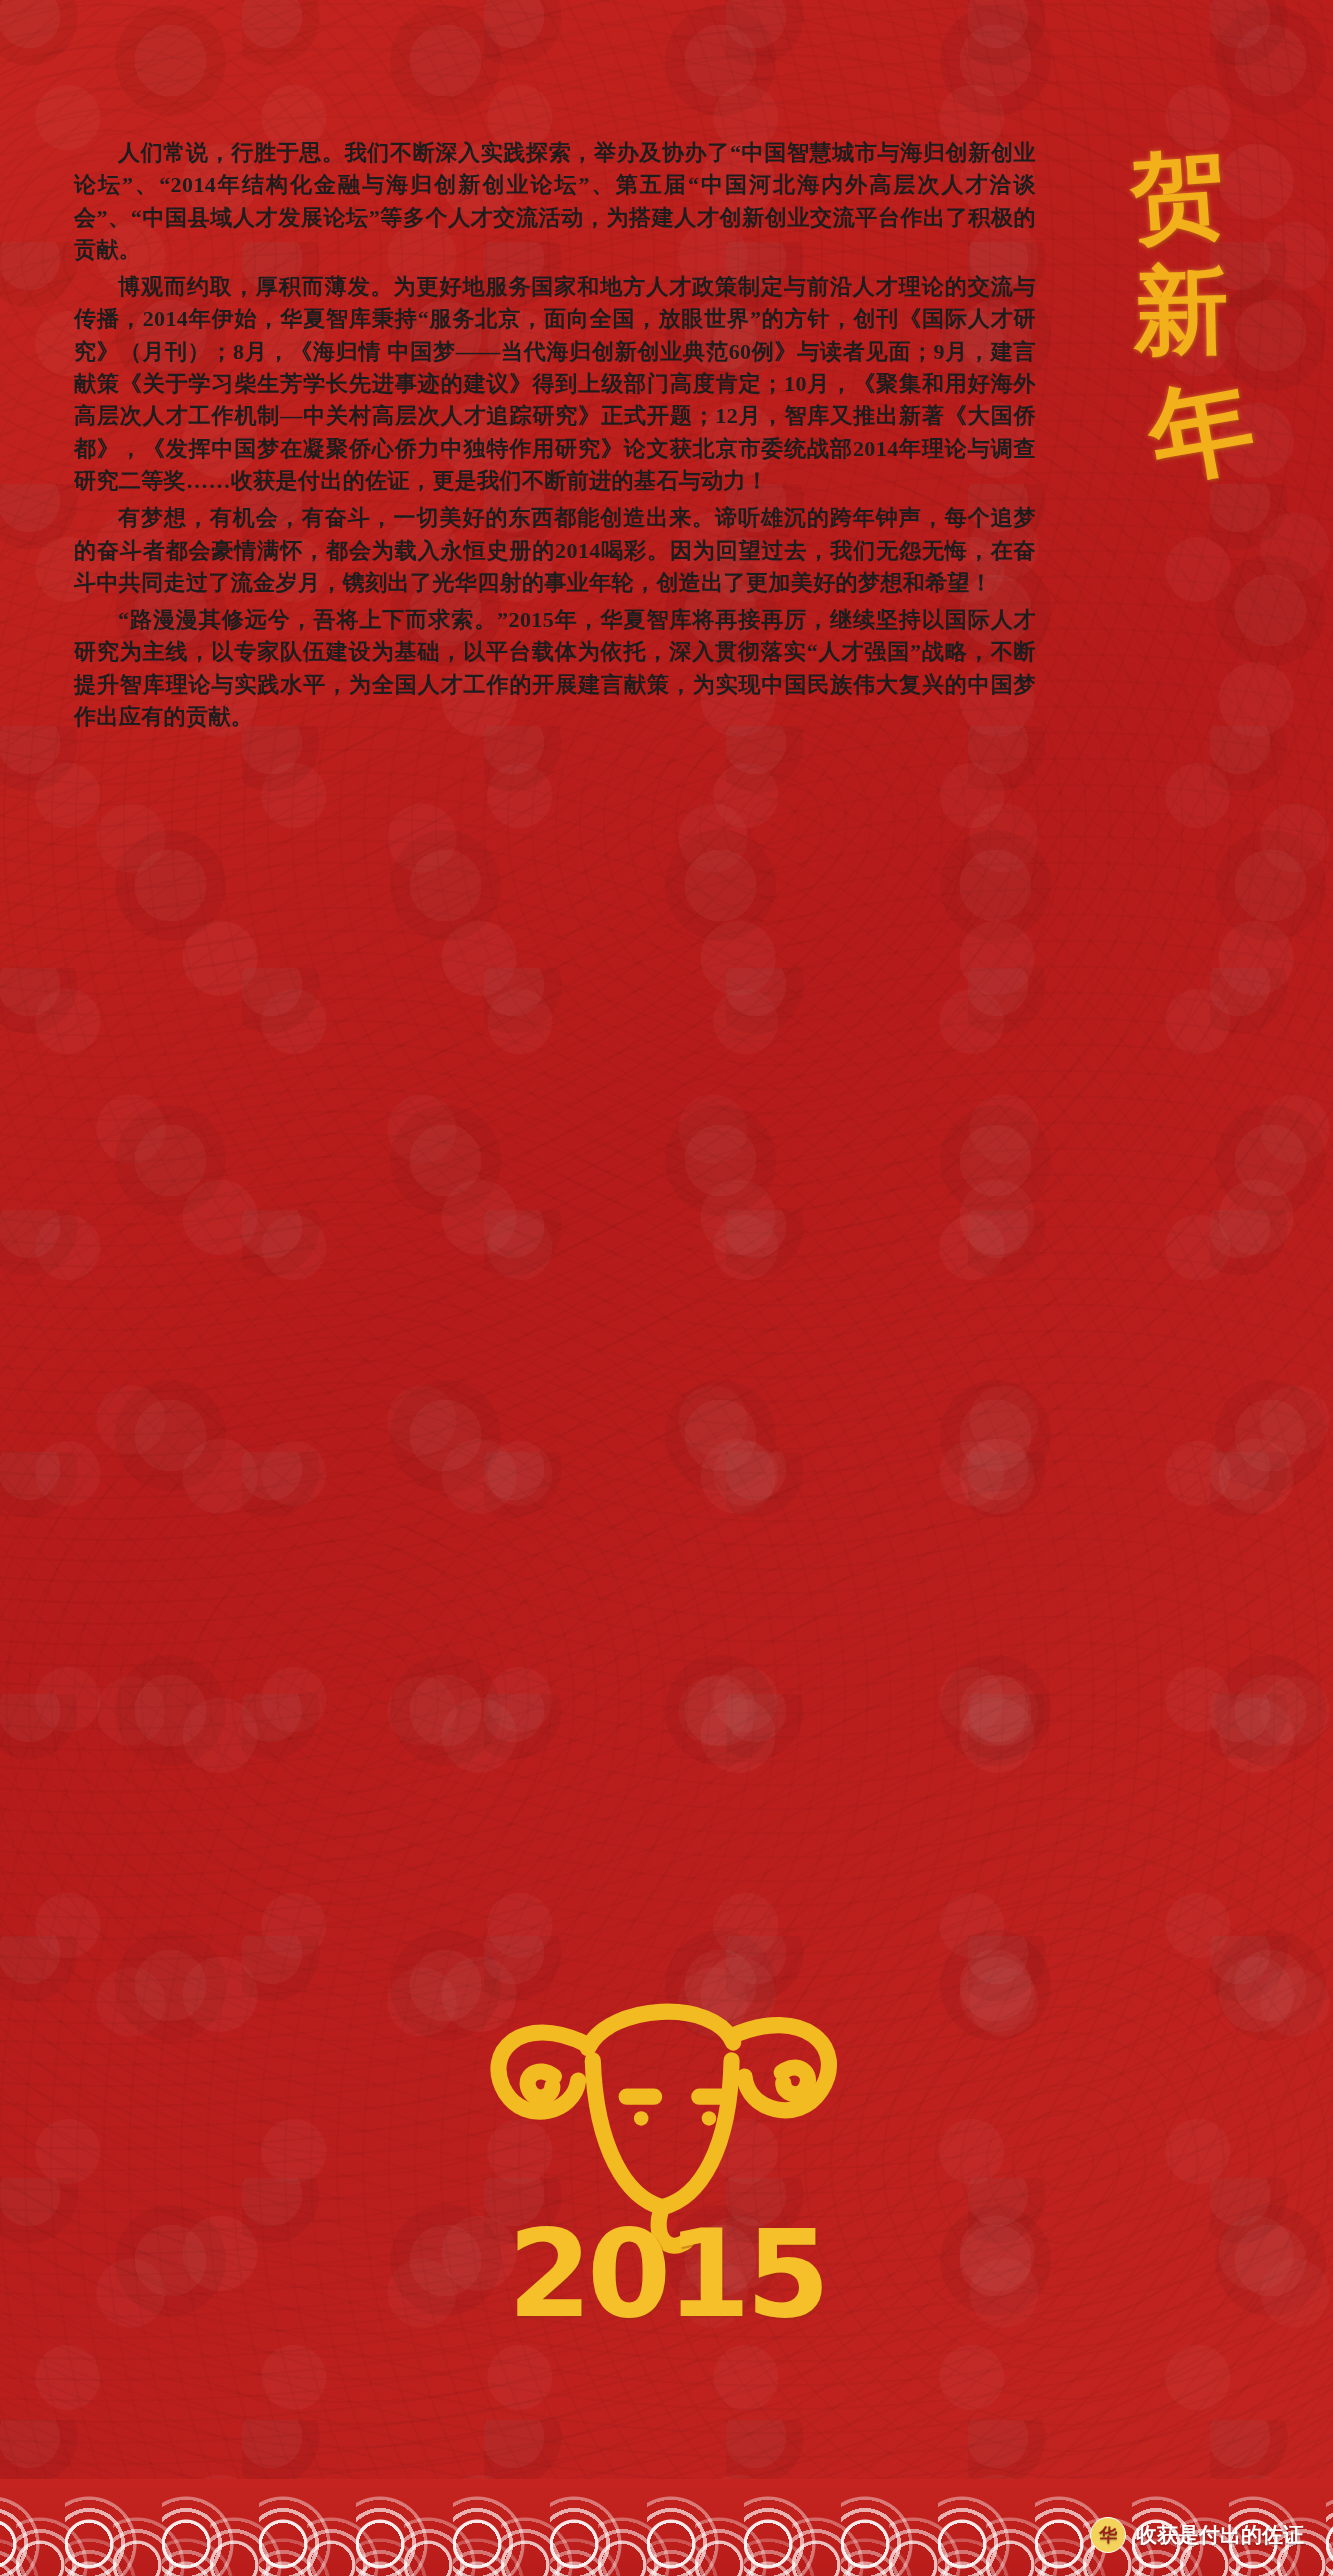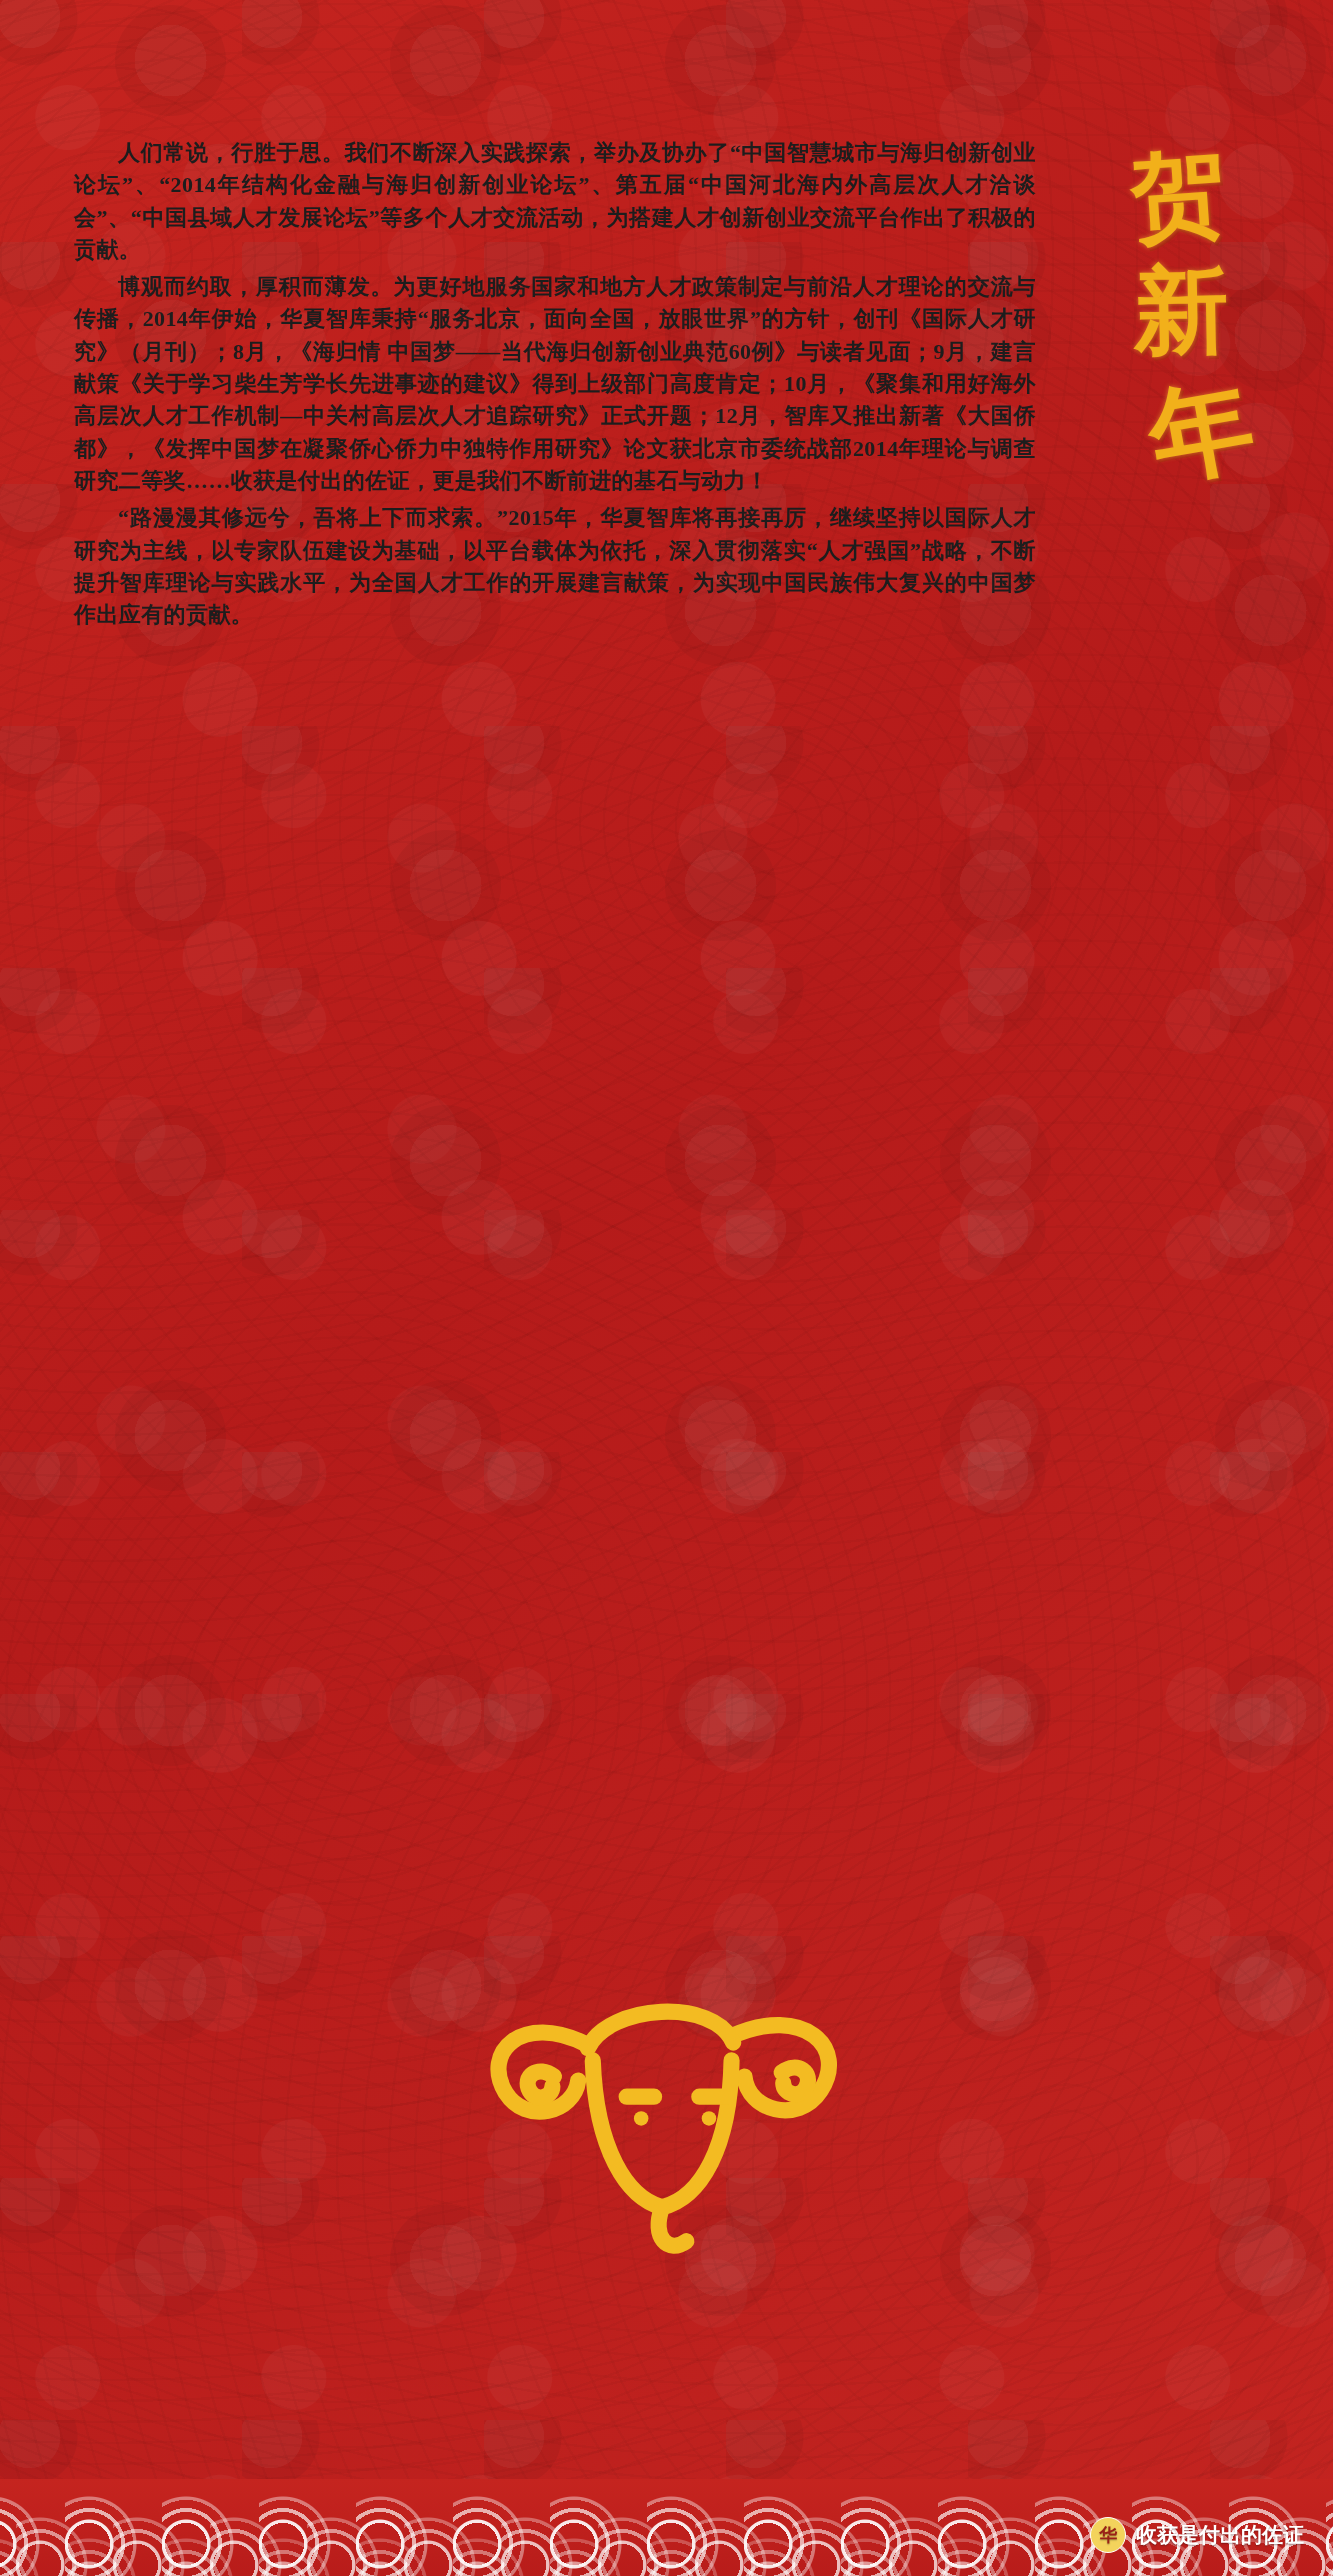"有梦想，有机会，有奋斗，一切美好的东西都能创造出来。谛听雄沉的跨年钟声，每个追梦" p { html: none -> <p>有梦想，有机会，有奋斗，一切美好的东西都能创造出来。谛听雄沉的跨年钟声，每个追梦的奋斗者都会豪情满怀，都会为载入永恒史册的2014喝彩。因为回望过去，我们无怨无悔，在奋斗中共同走过了流金岁月，镌刻出了光华四射的事业年轮，创造出了更加美好的梦想和希望！</p> }
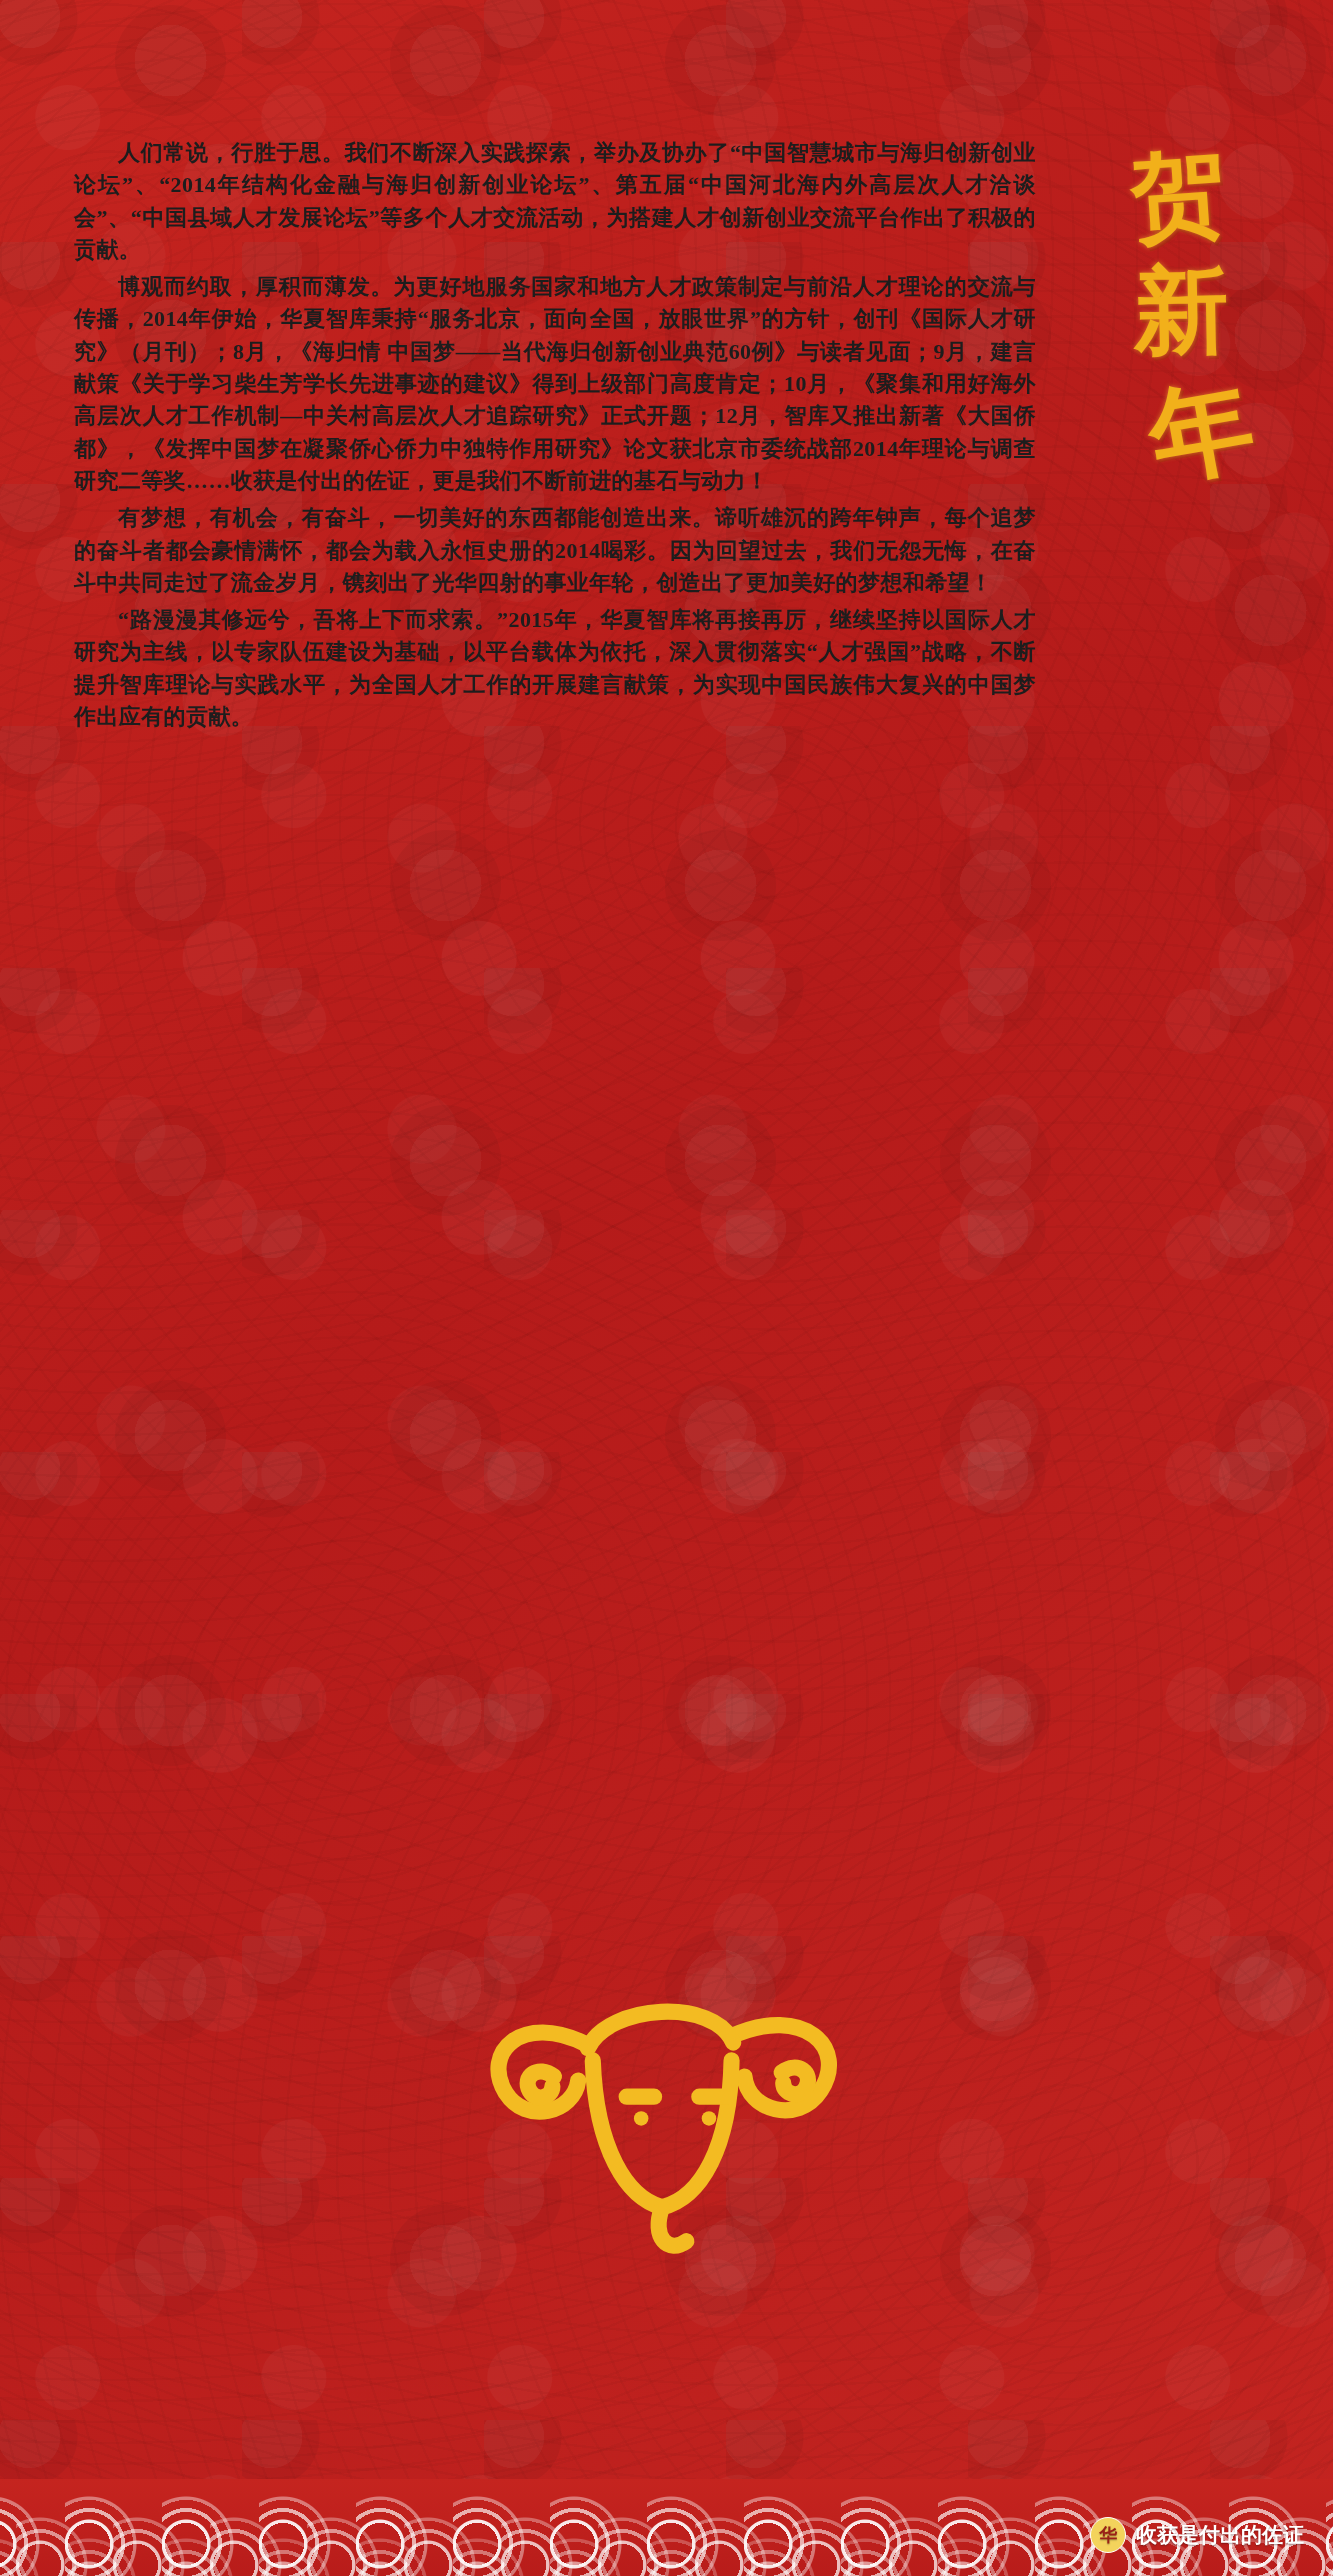"2015" div { html: none -> <div>2015</div> }
